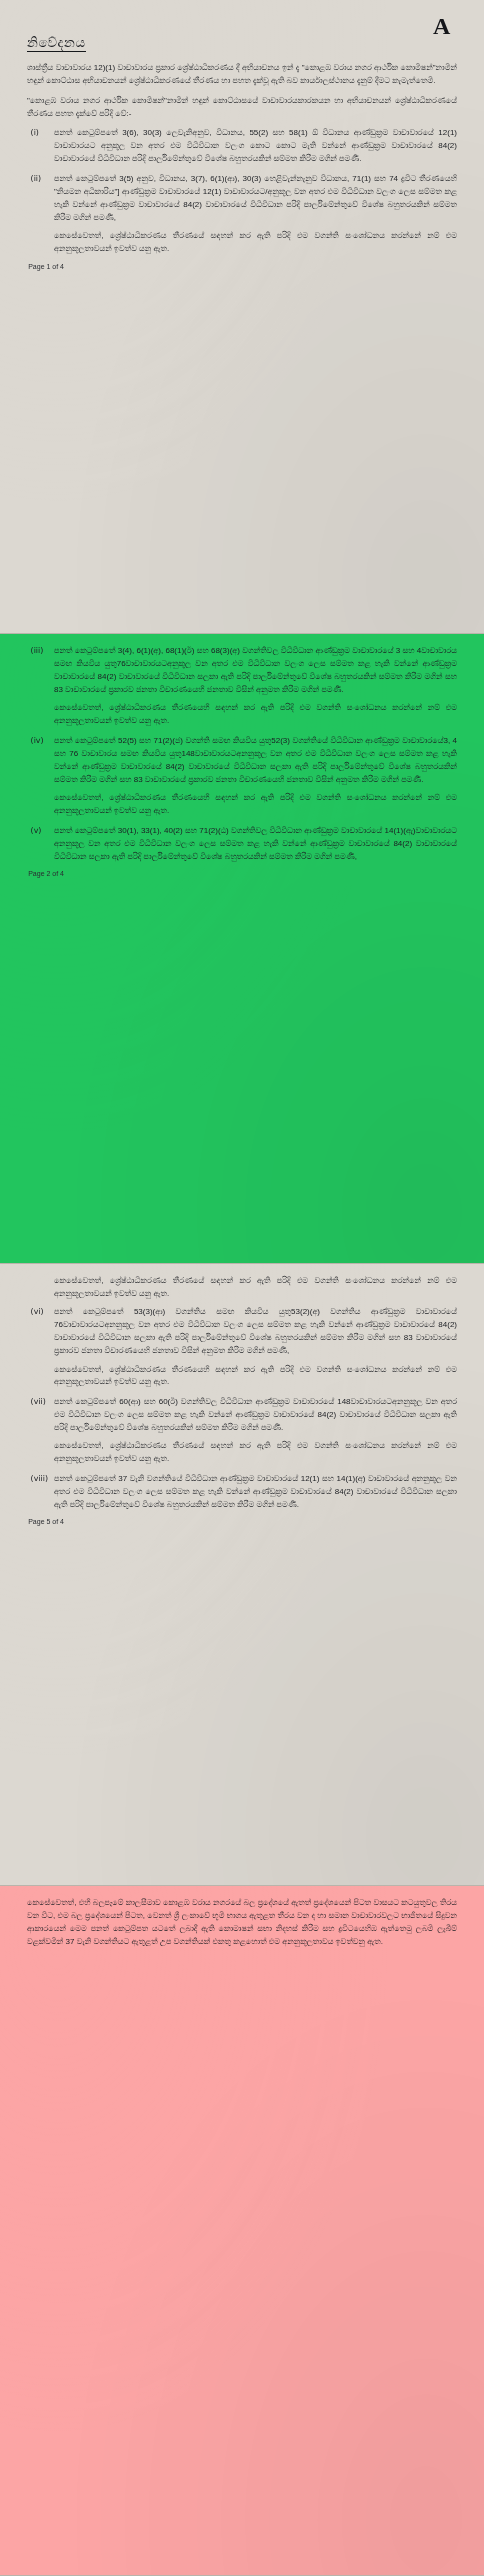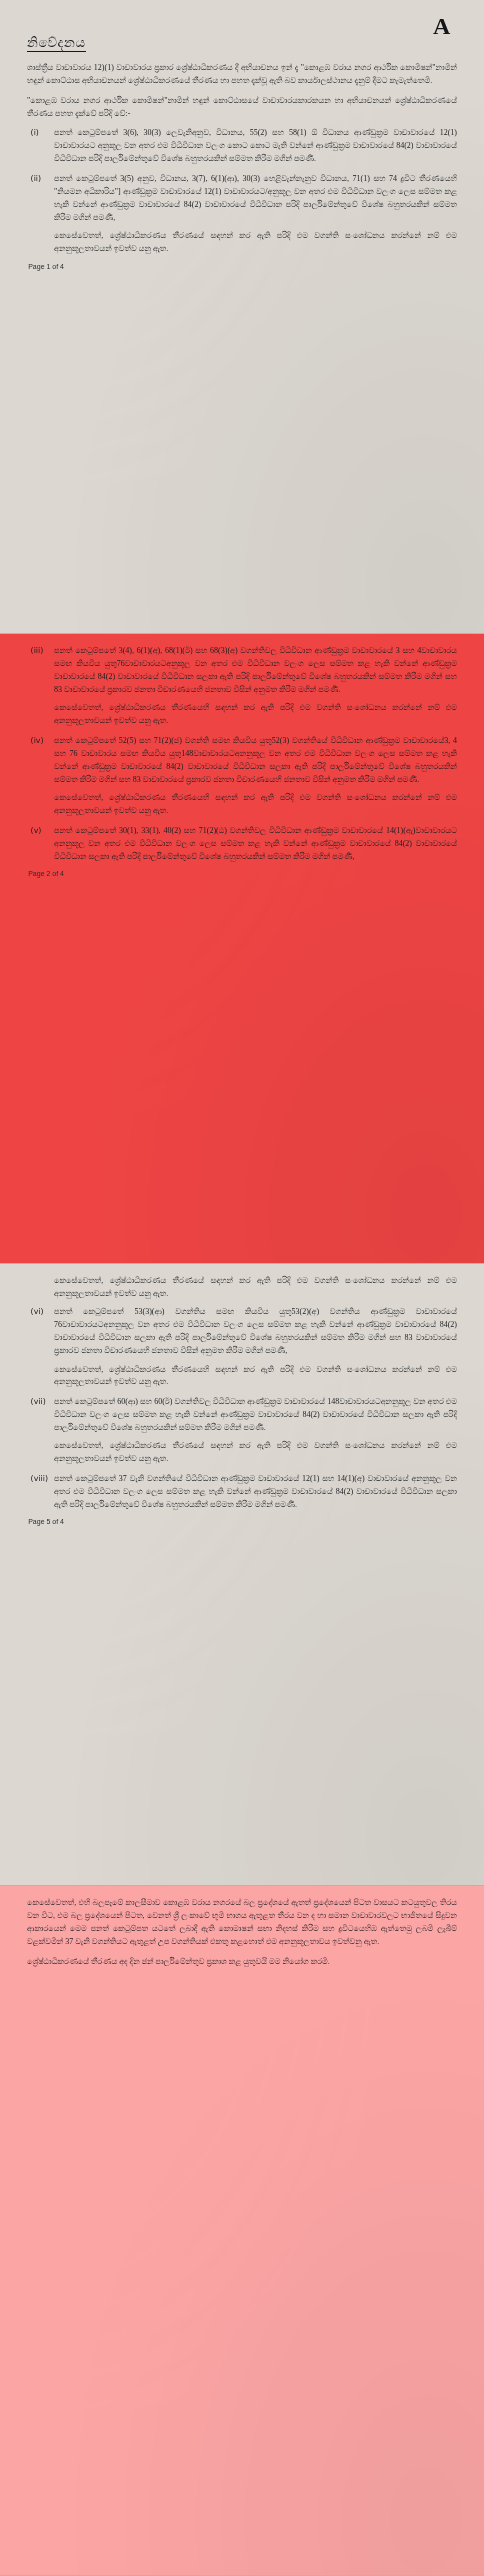"ශාස්ත්‍රීය වාචාවාරය 12)(1) වාචාවාරය" p.para { font-family: Liberation Serif, serif -> Liberation Sans, sans-serif }
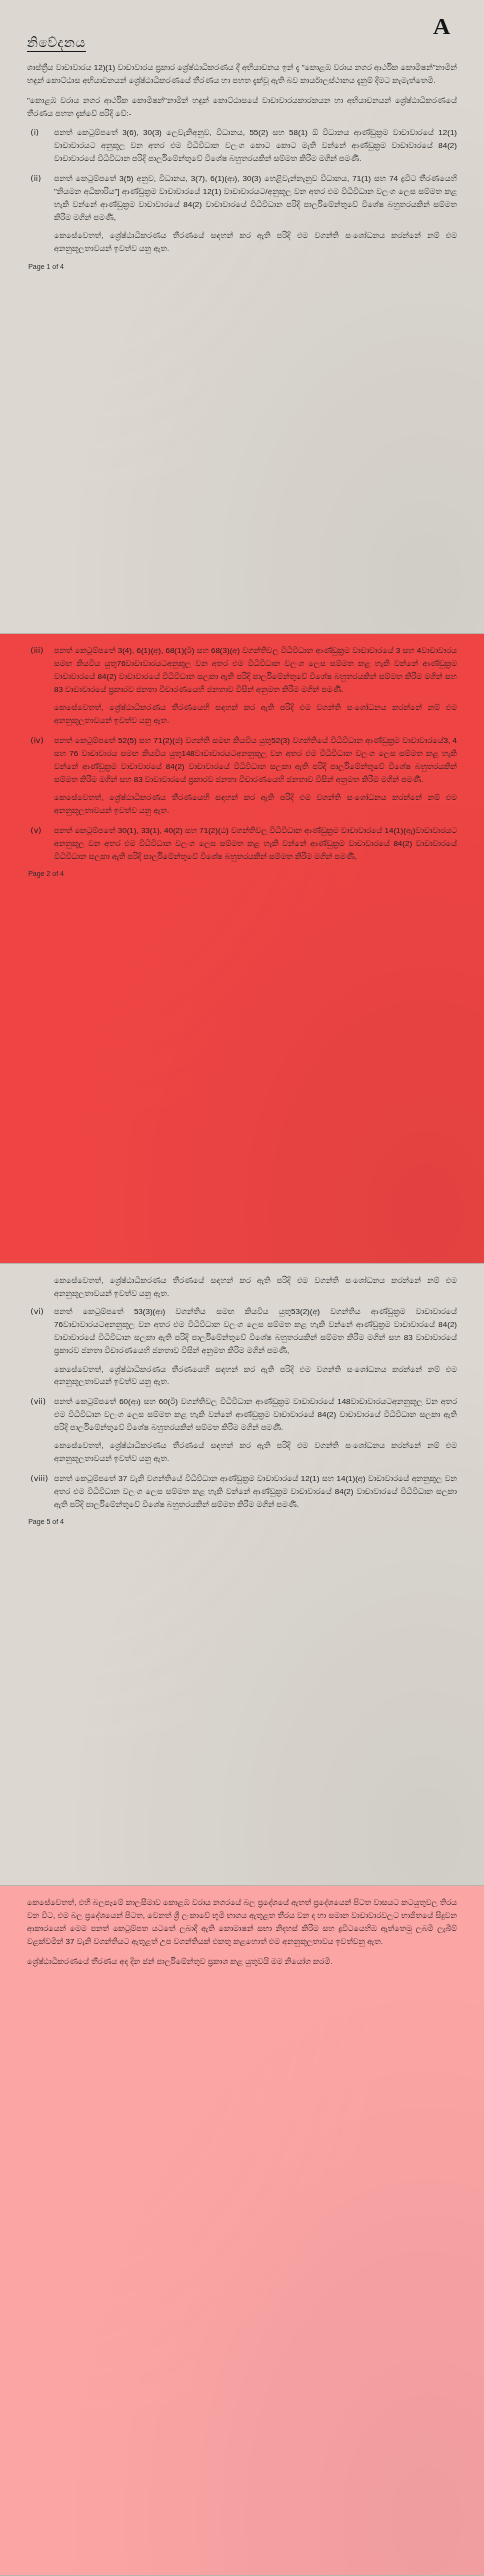"(iii)" .sheet.s2 { background: #ef4444 -> #22c55e }
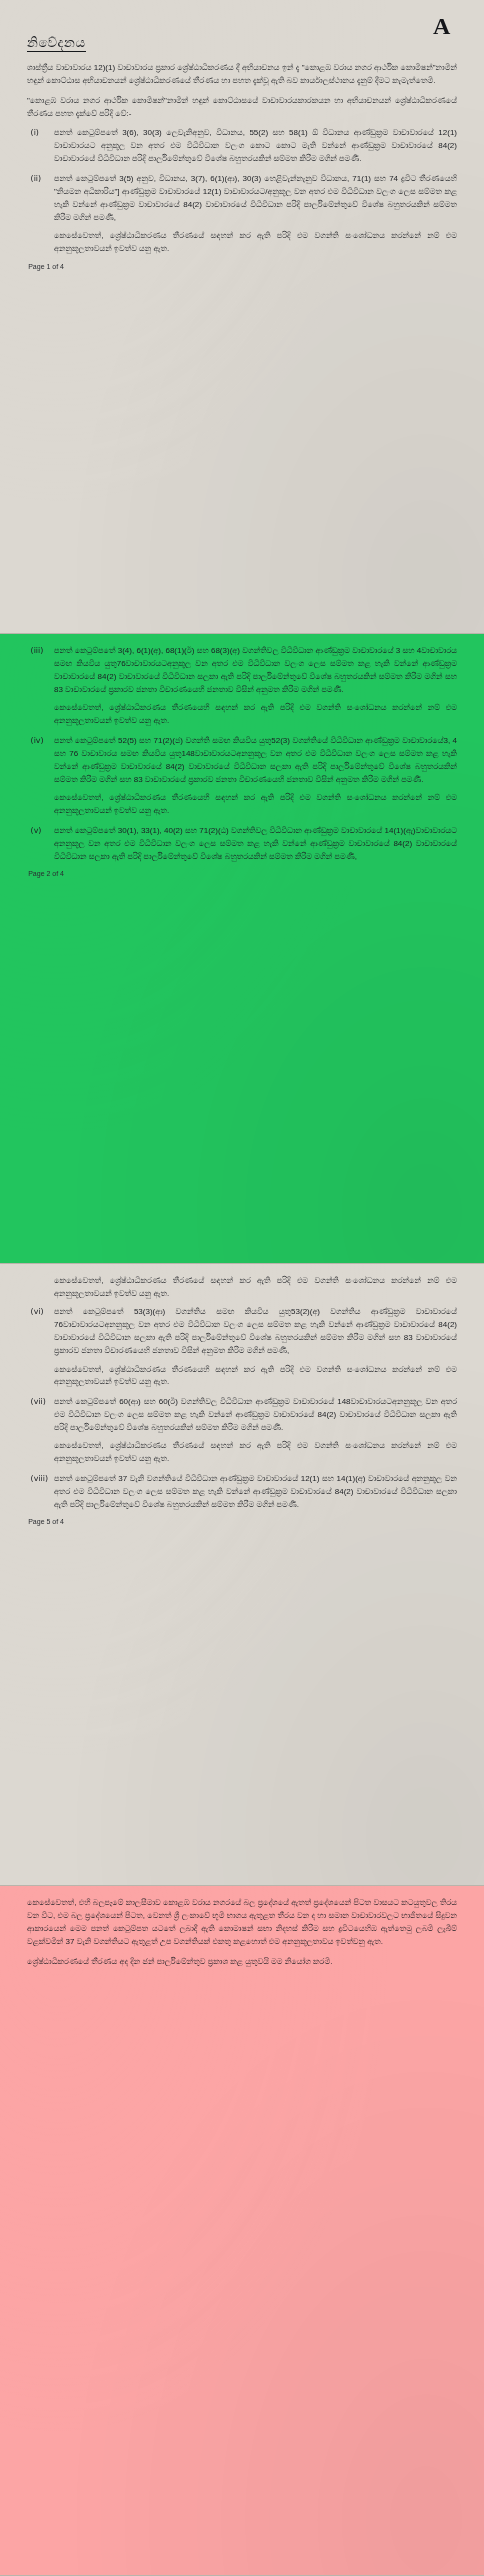"ශ්‍රේෂ්ඨාධිකරණයේ තීරණය අද දින ඡන්" p.para { html: <p>ශ්‍රේෂ්ඨාධිකරණයේ තීරණය අද දින ඡන් පාර්ලිමේන්තුව ප්‍රකාශ කළ යුතුවයි මම නියෝග කරමි.</p> -> none }
